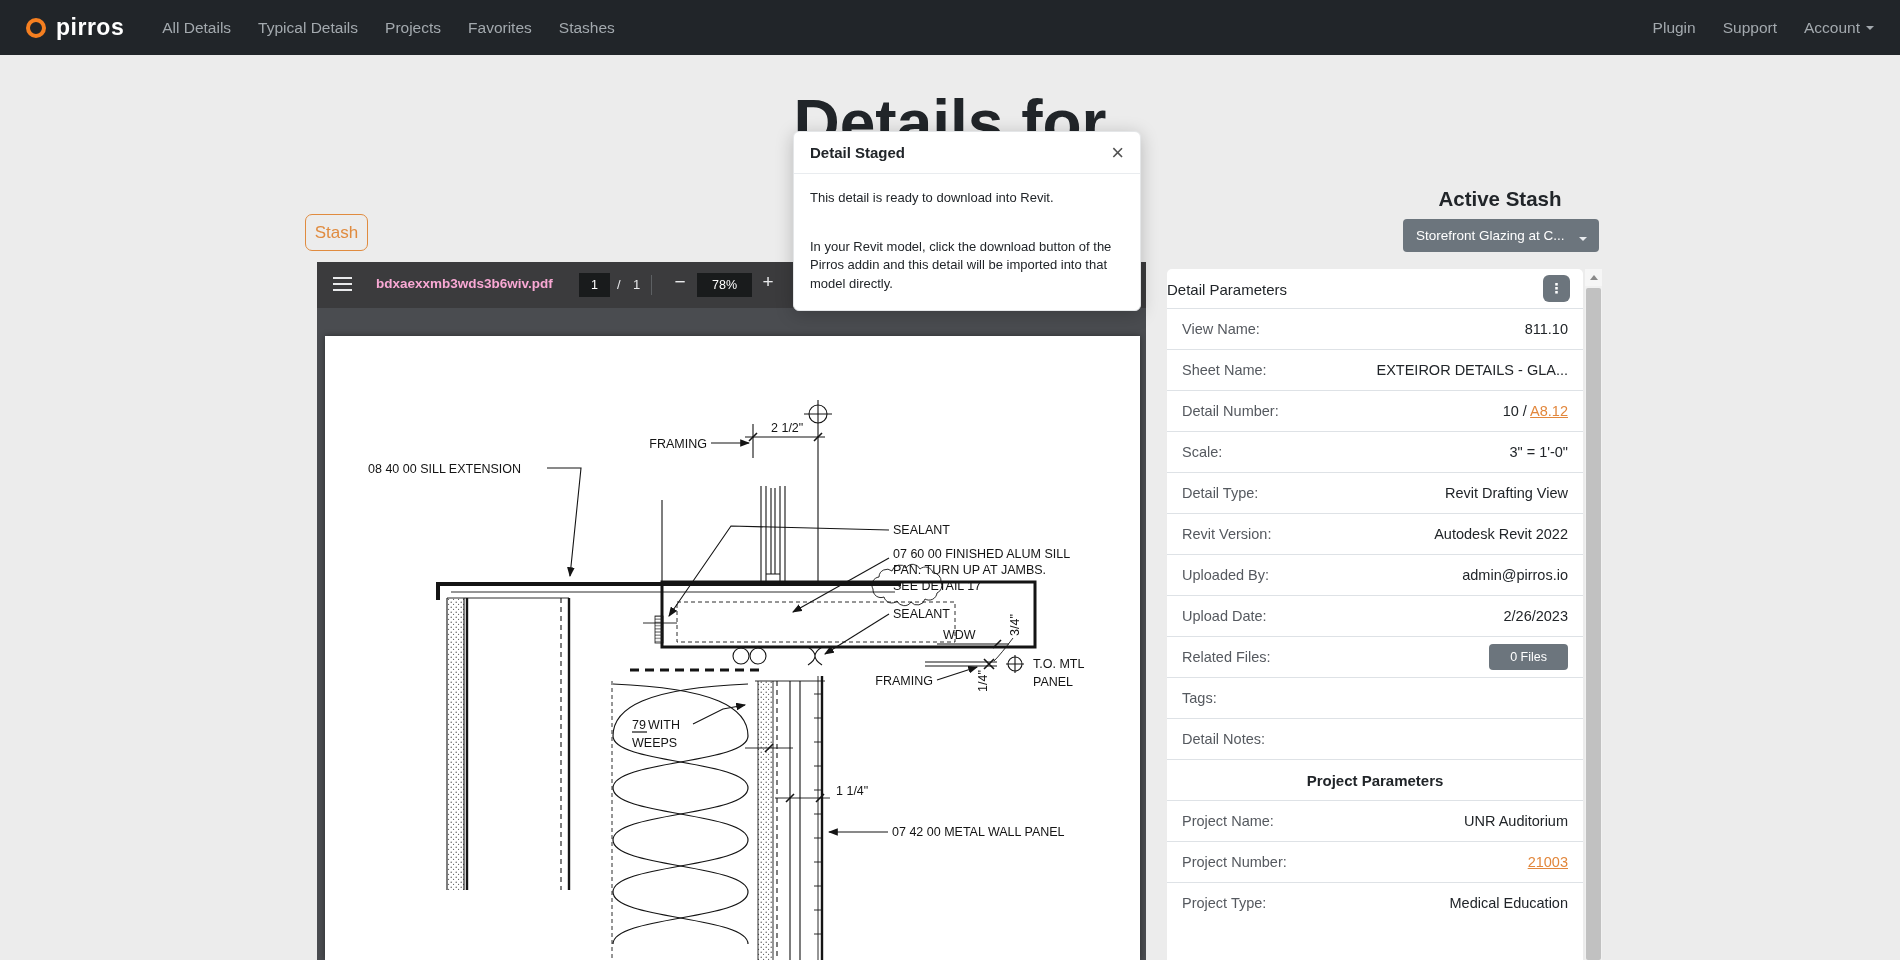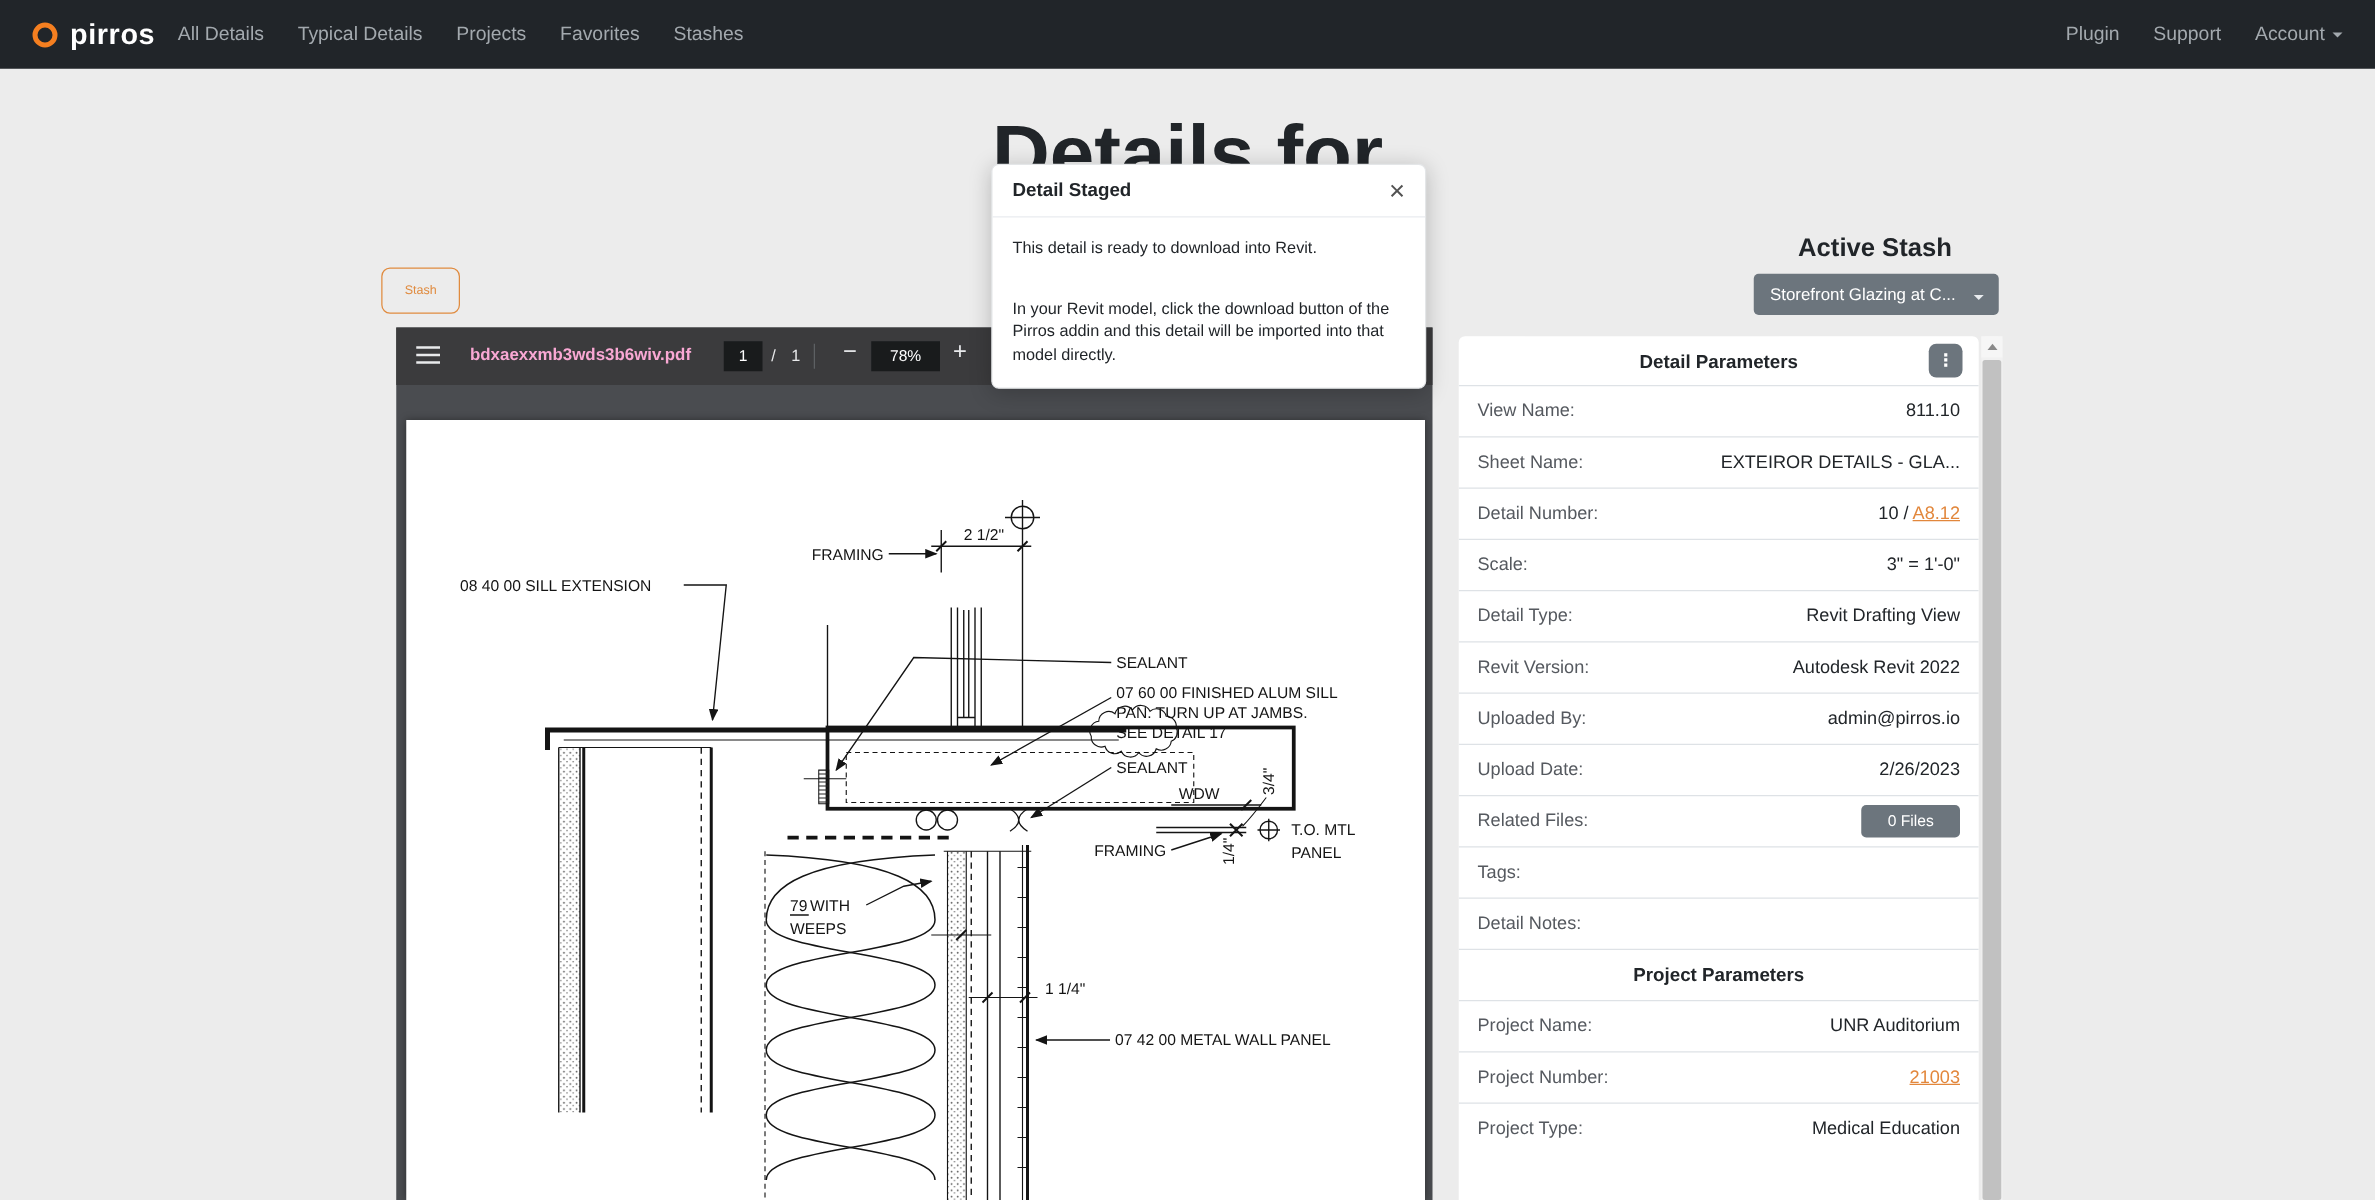"All Details" .nav-links { margin-left: 18px -> 38px }
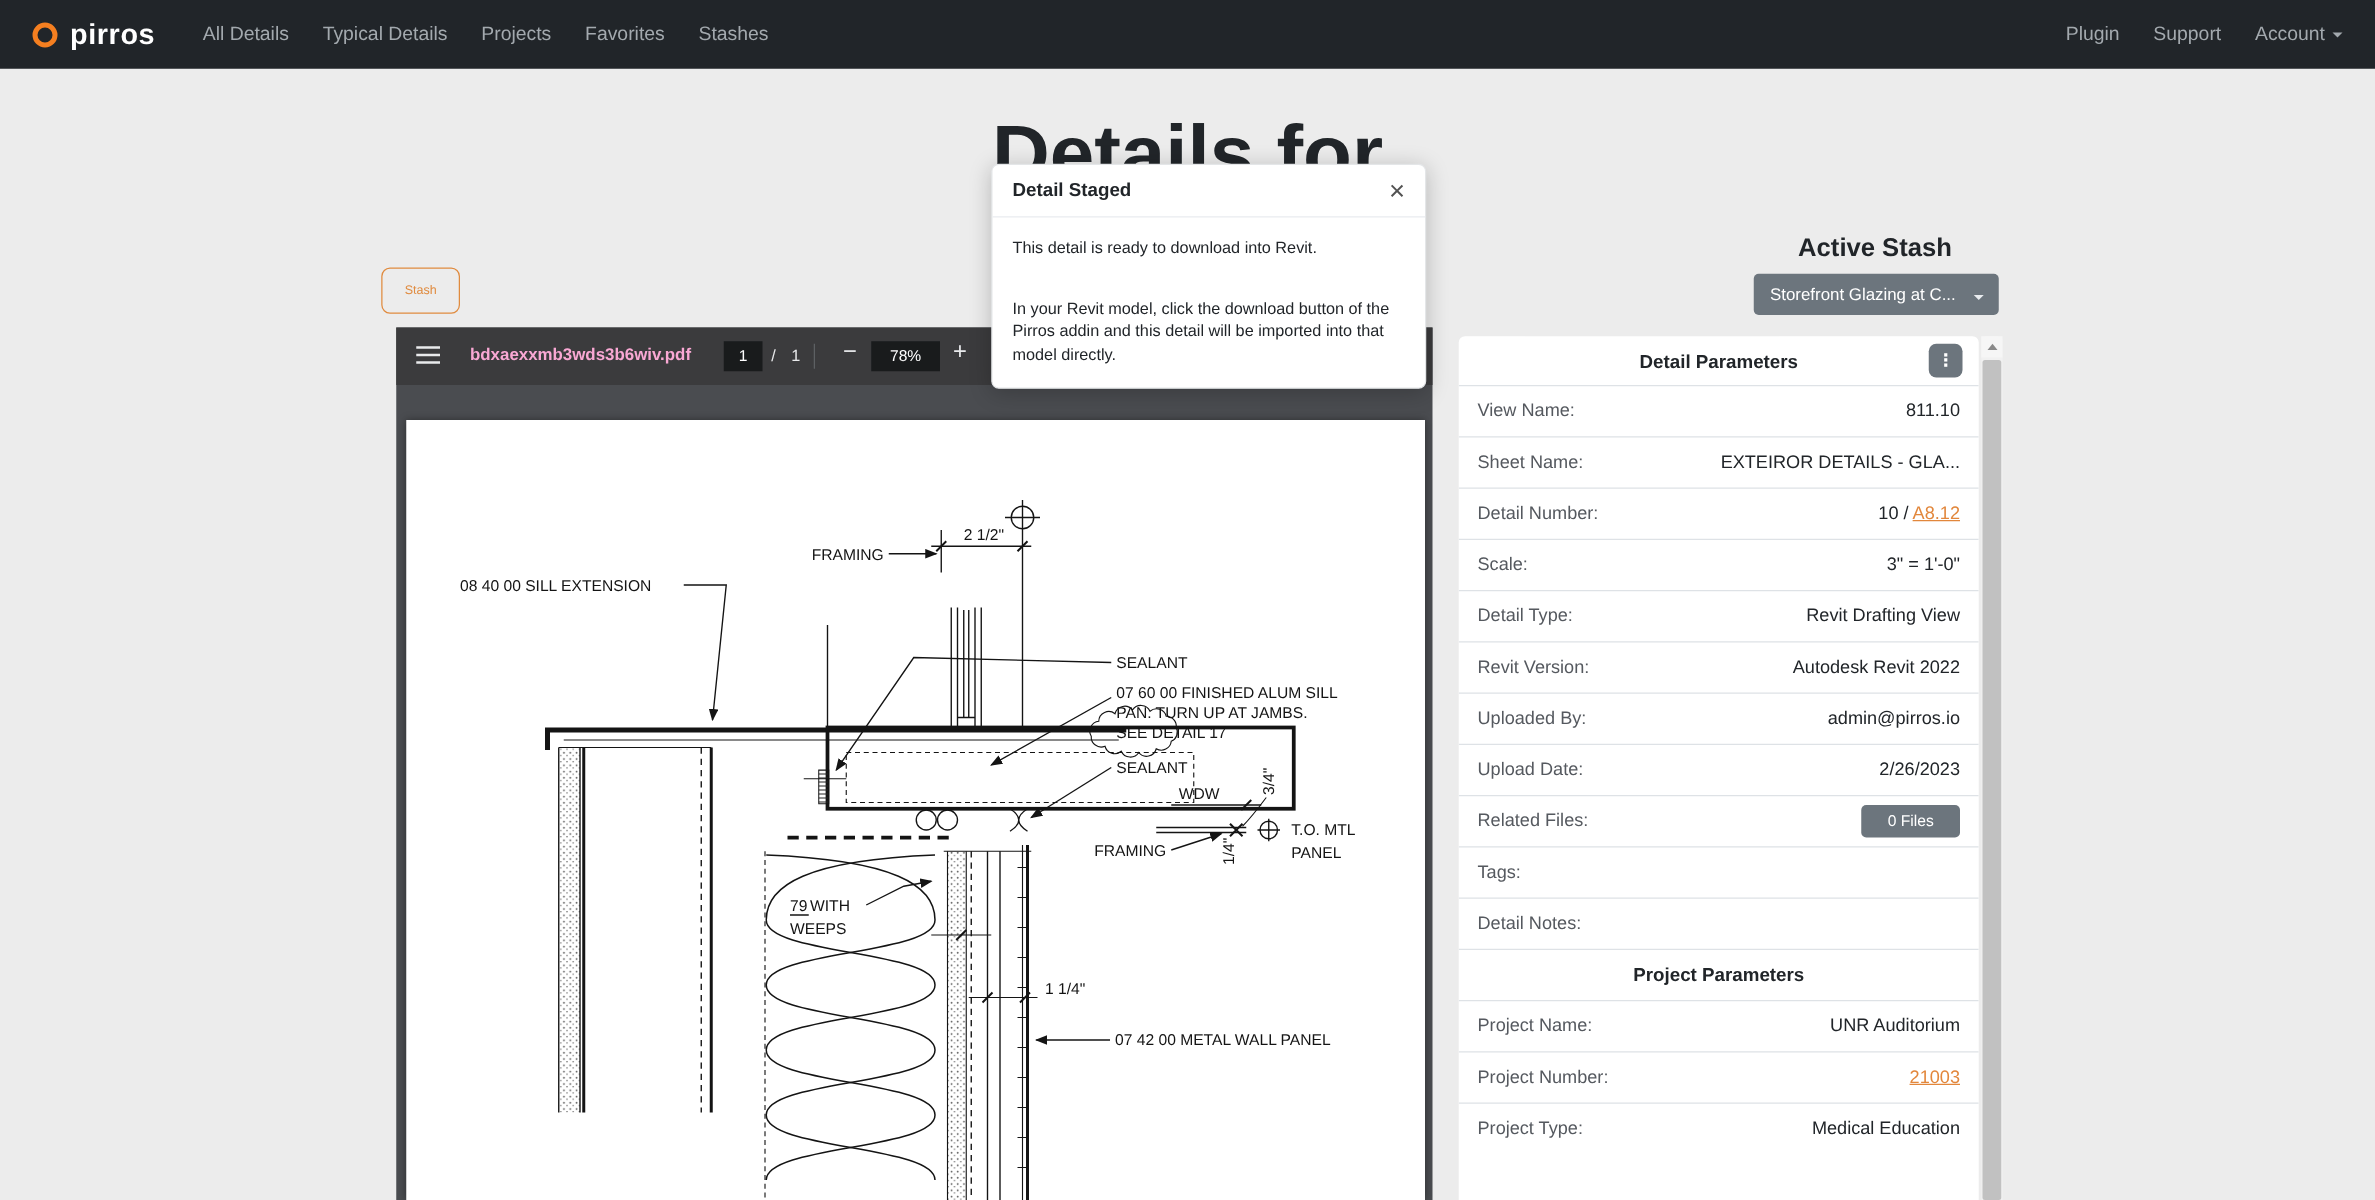"Stash" .stash-btn { font-size: 10px -> 17px }
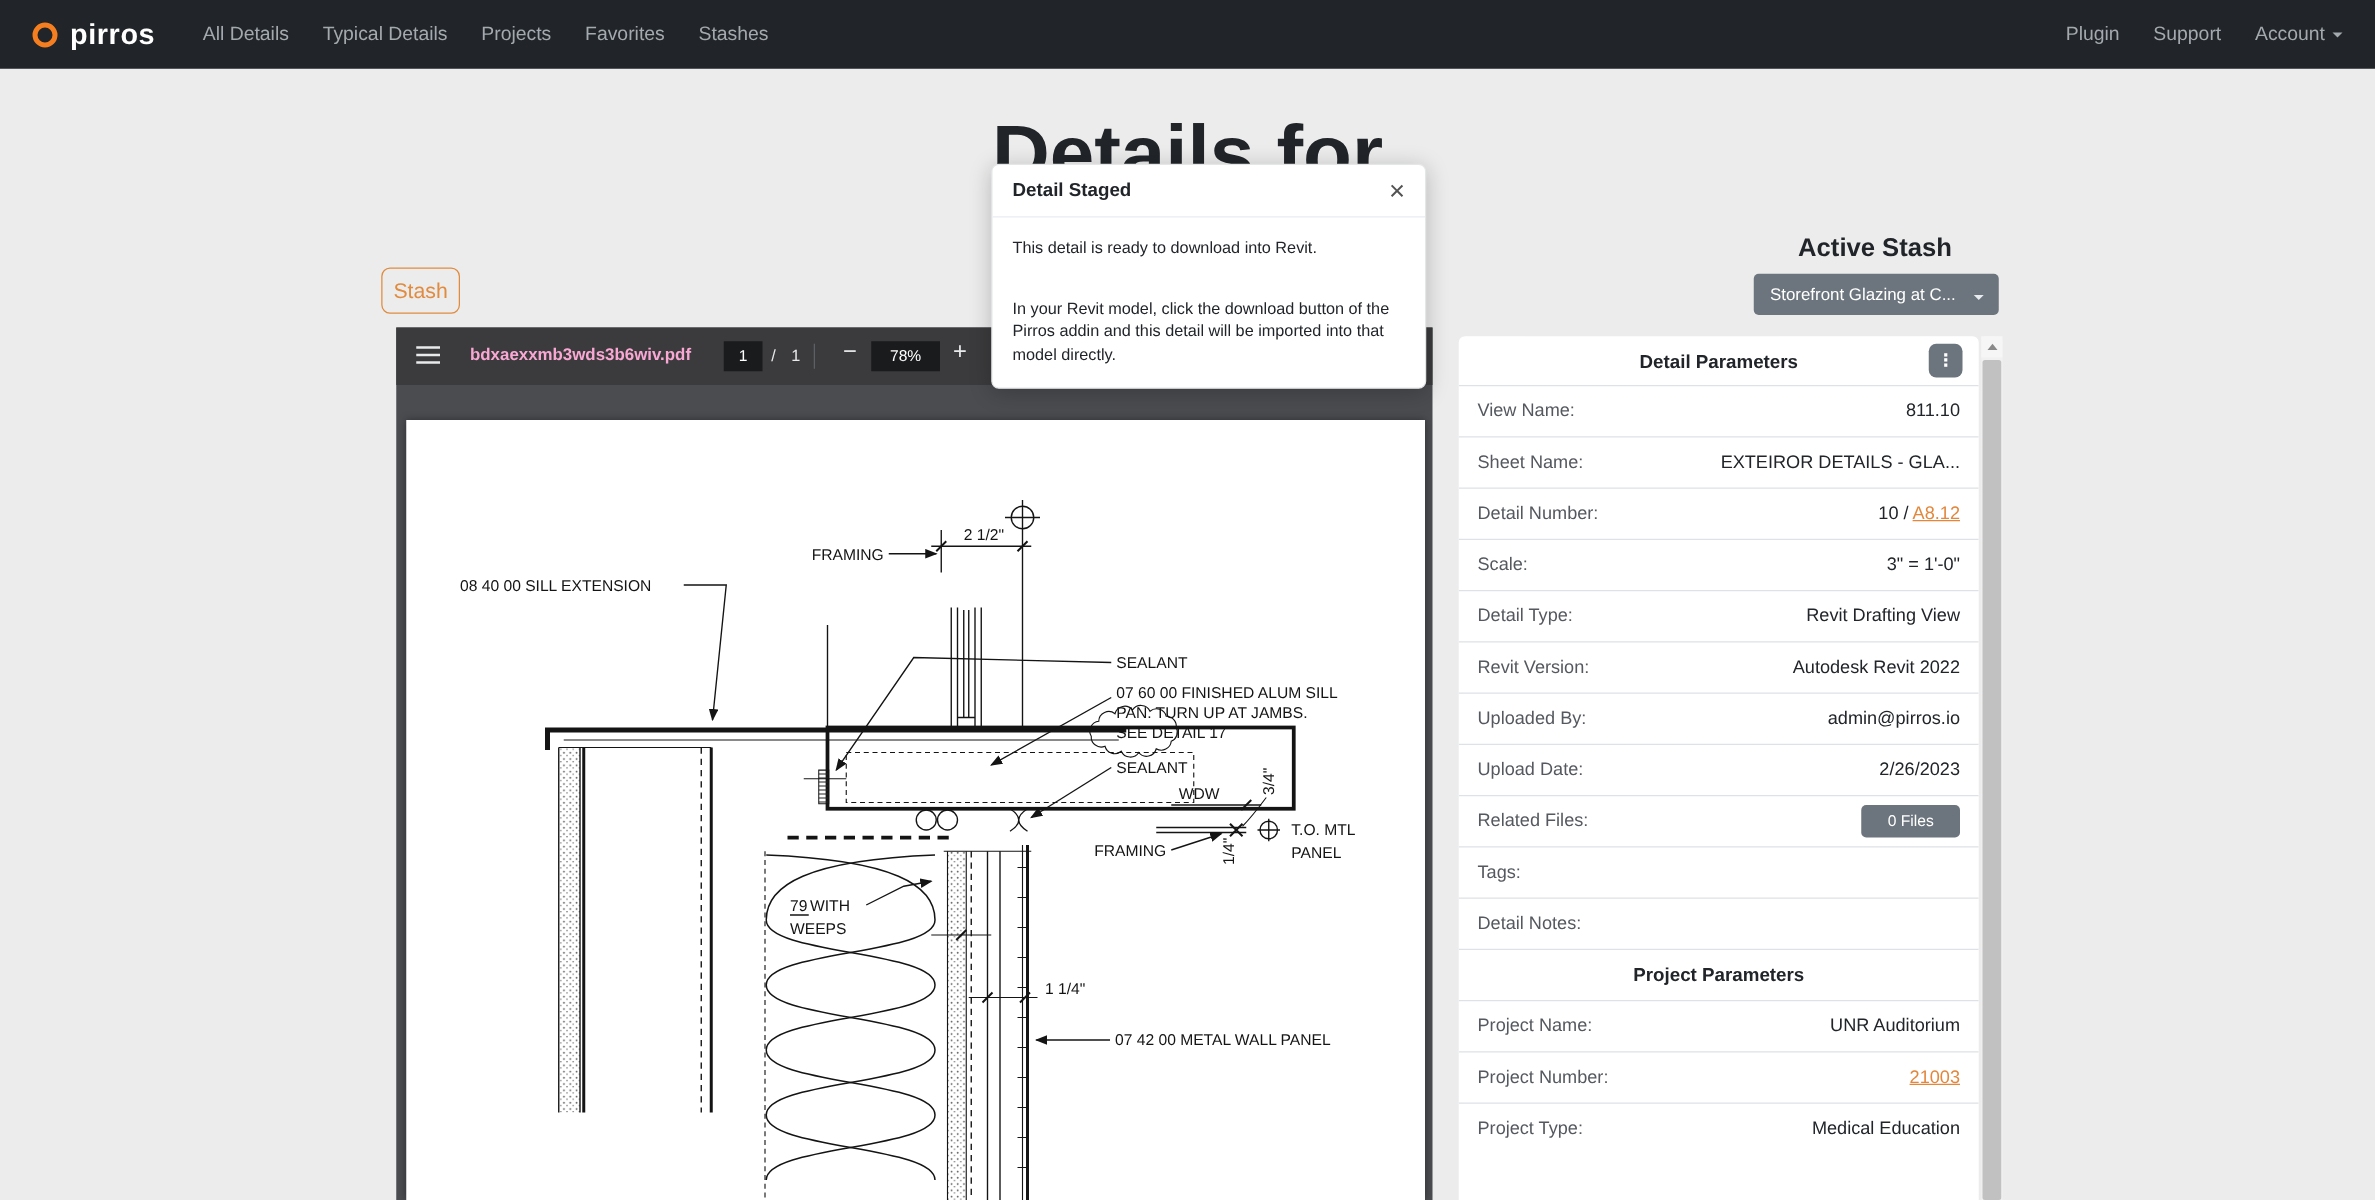"Detail Parameters" .panel-title { font-weight: 700 -> 400; text-align: center -> left }
